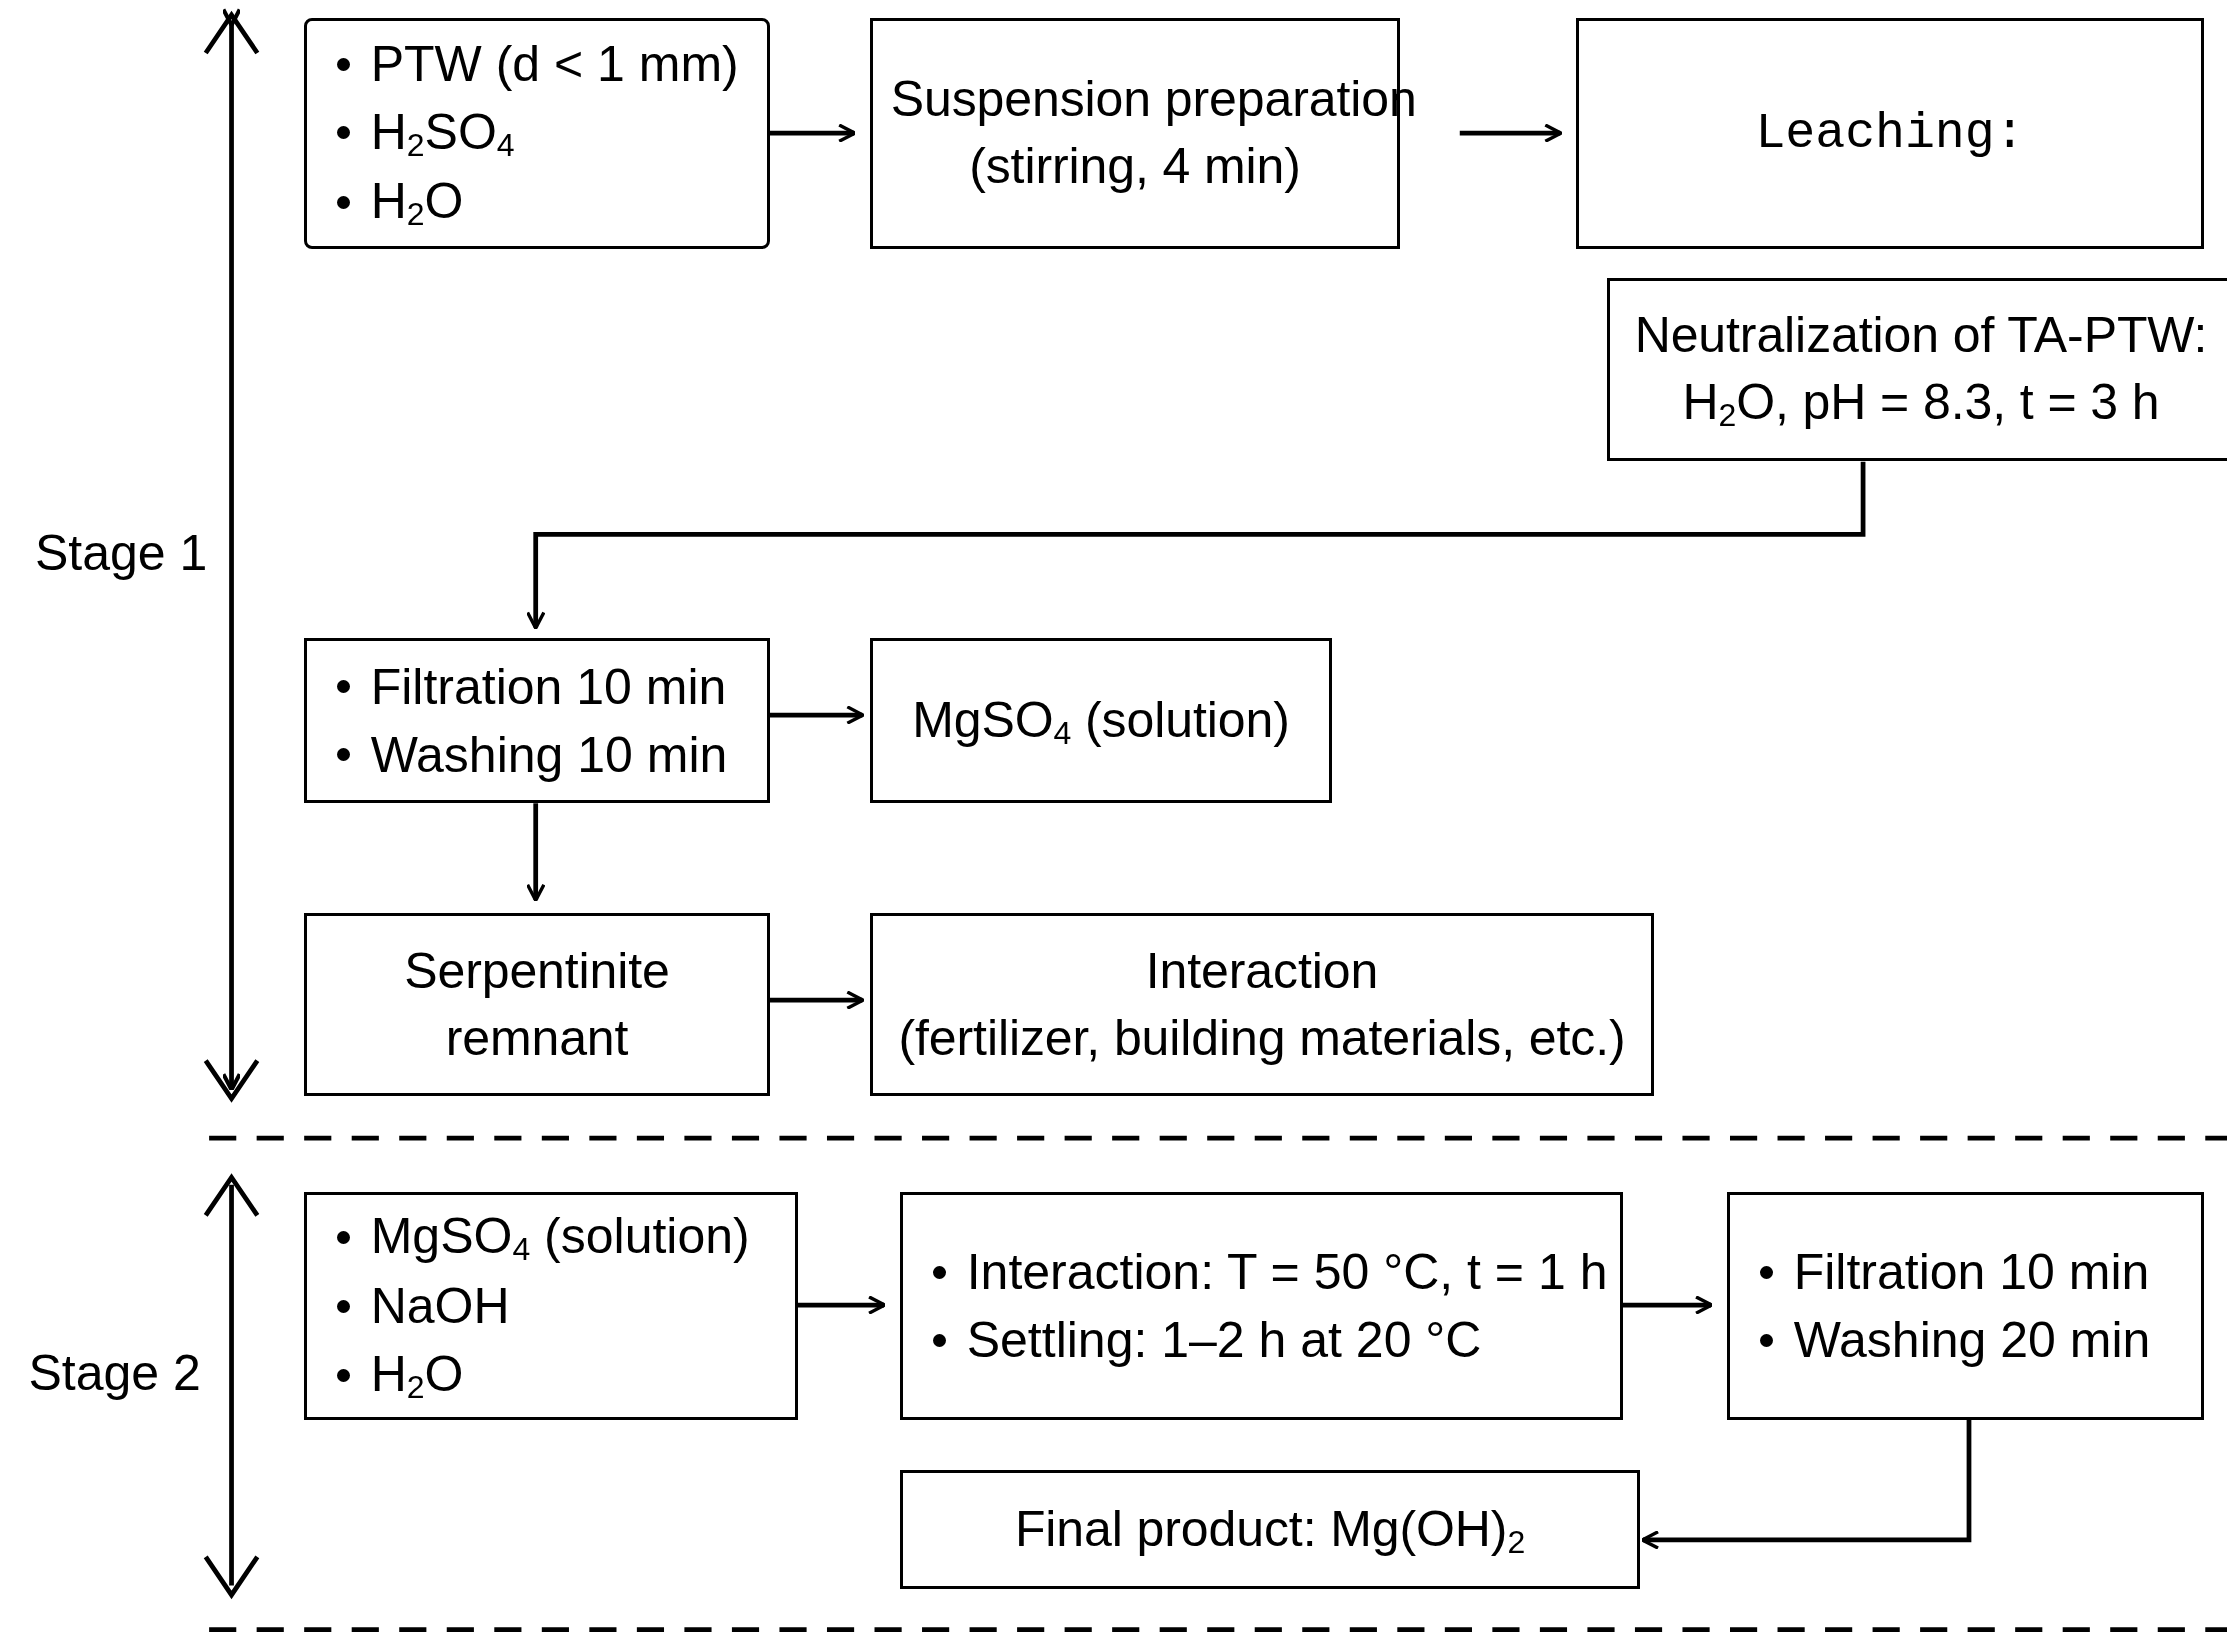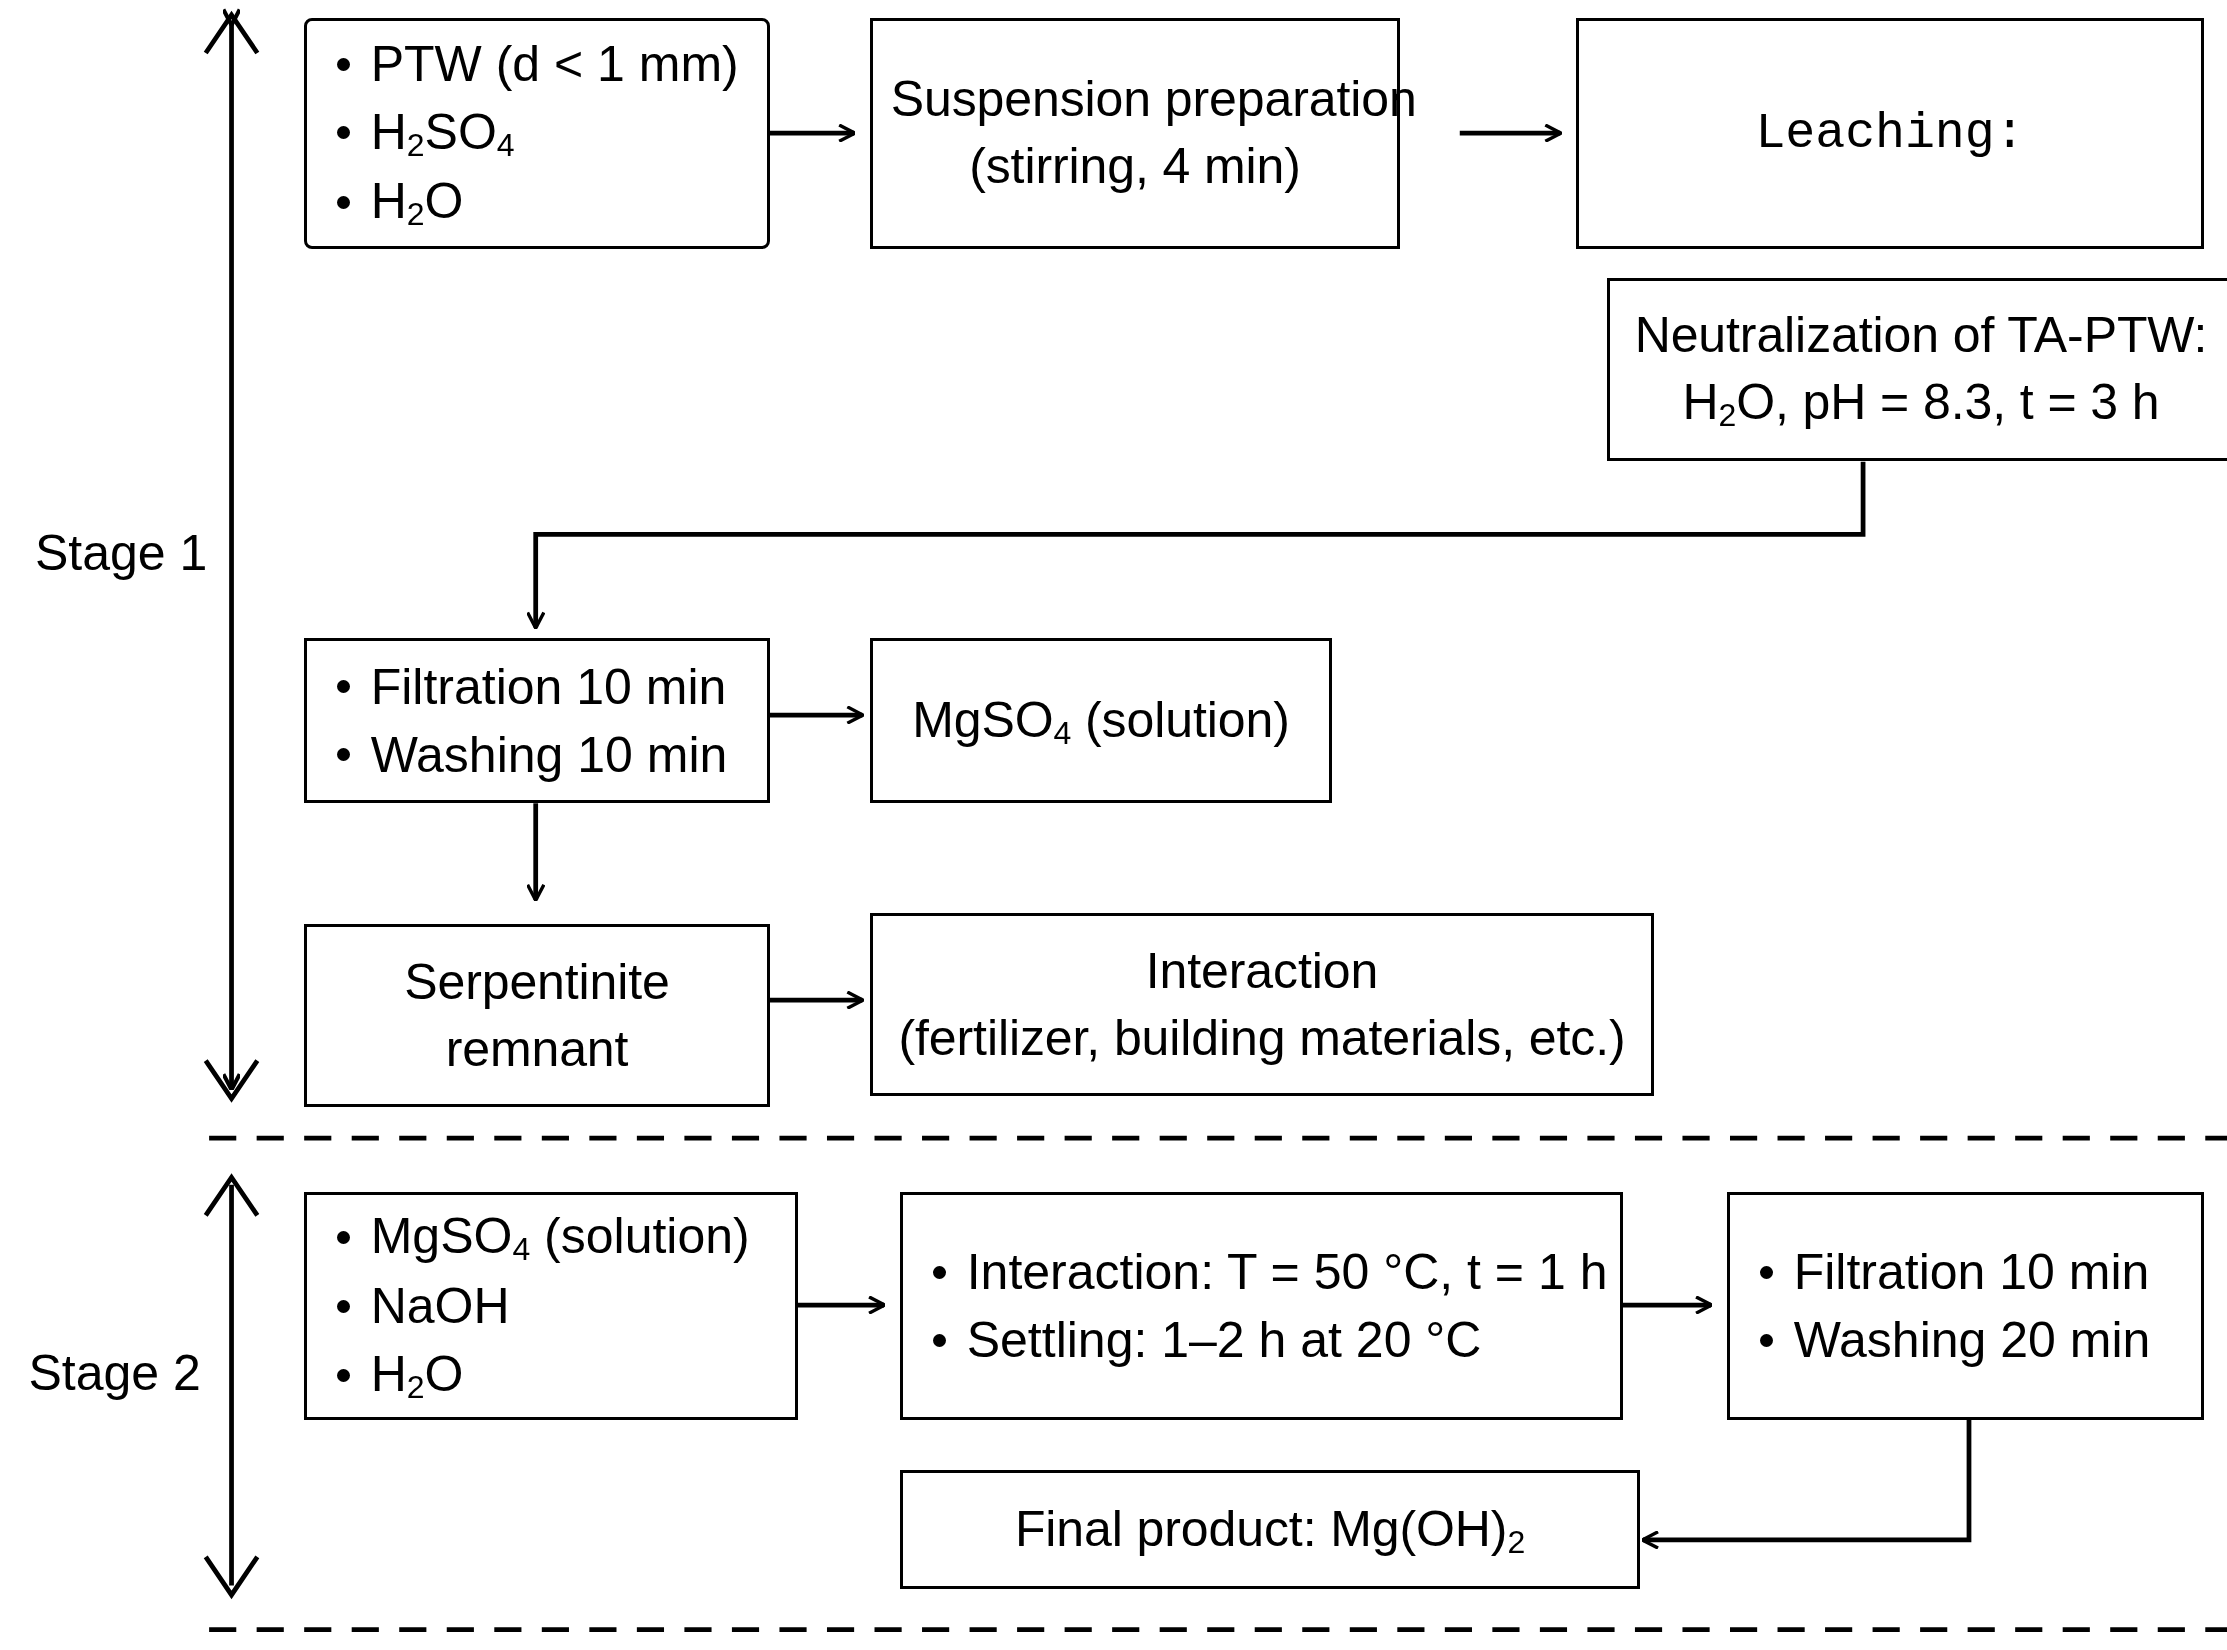"Serpentinite" div.box { margin-top: 11px -> none }
